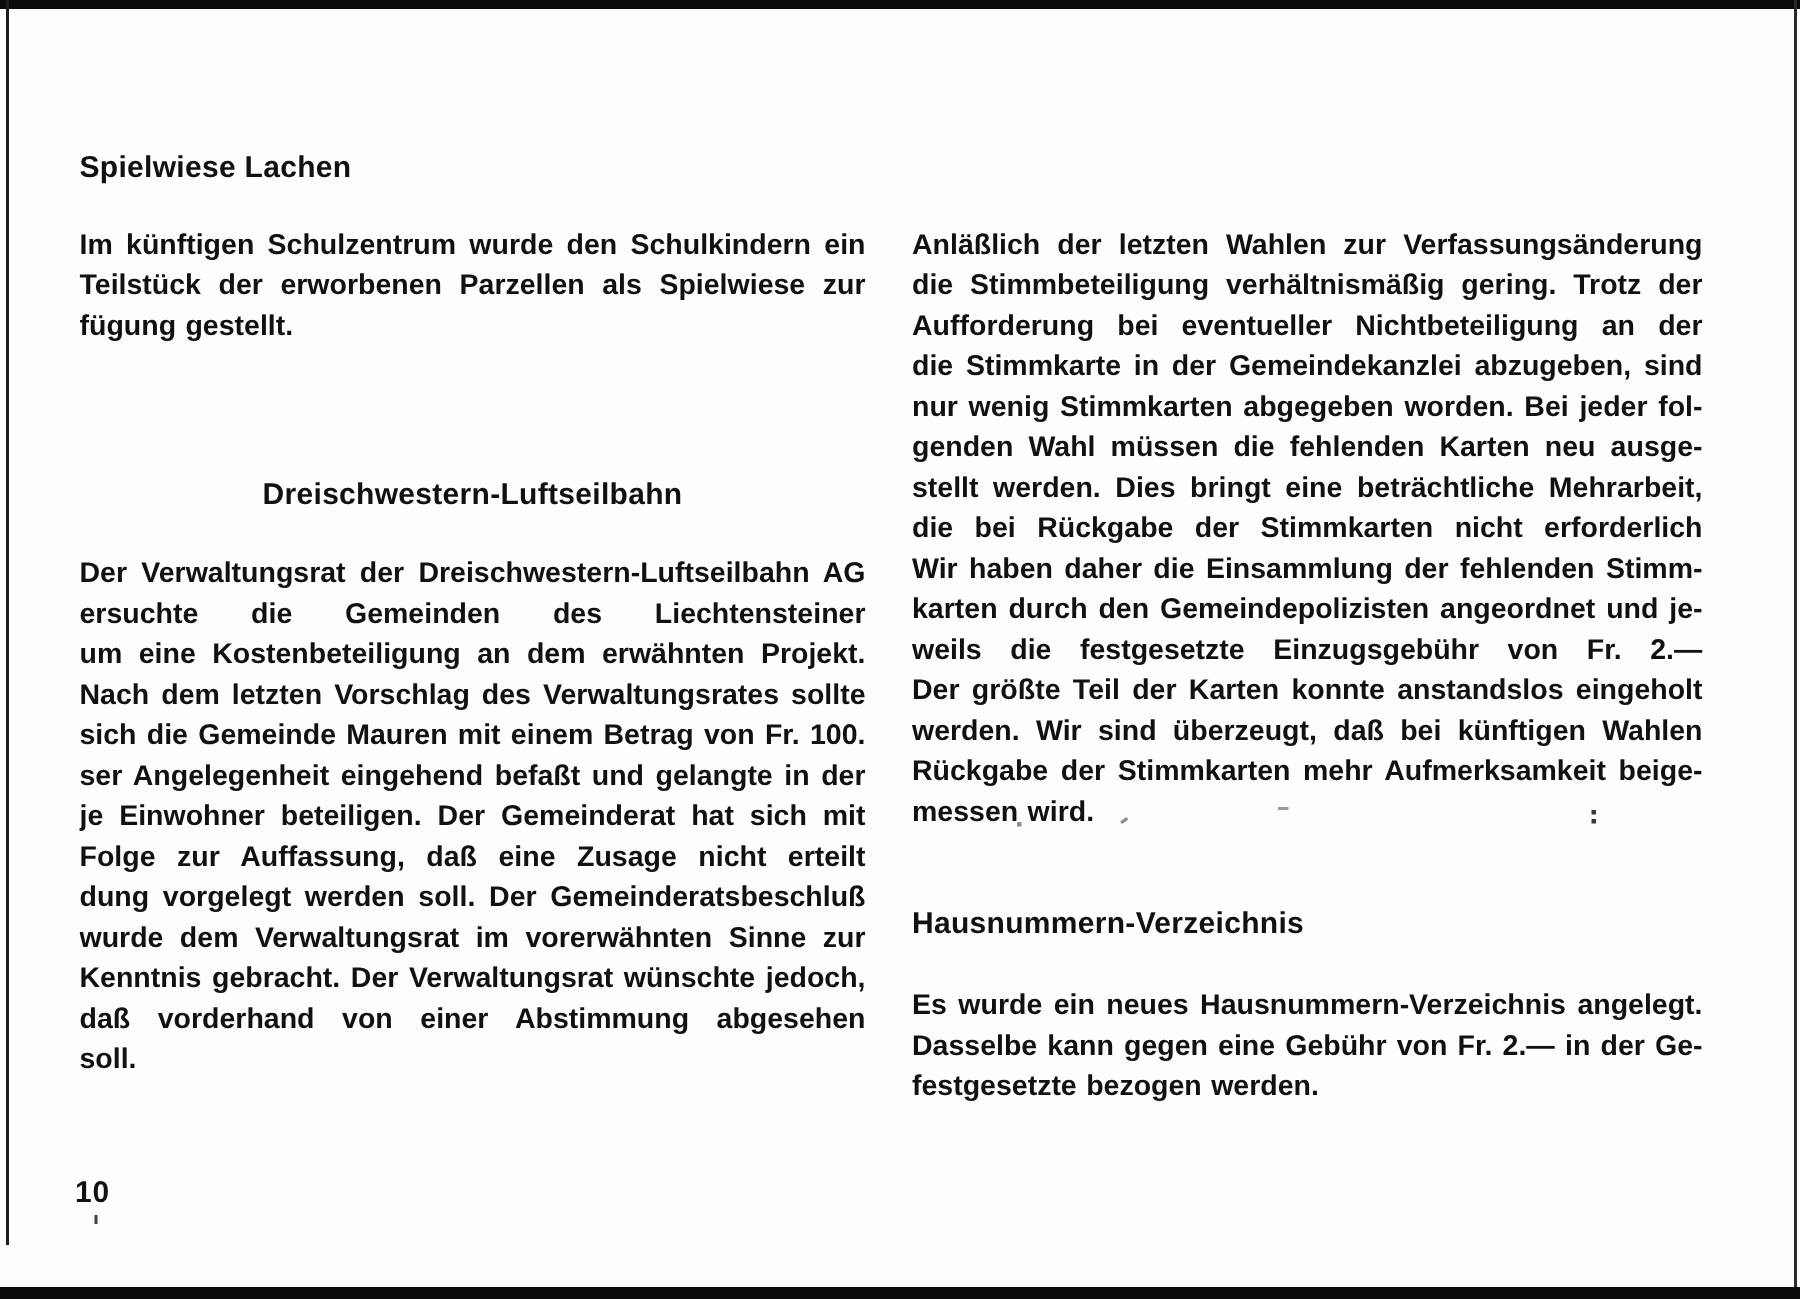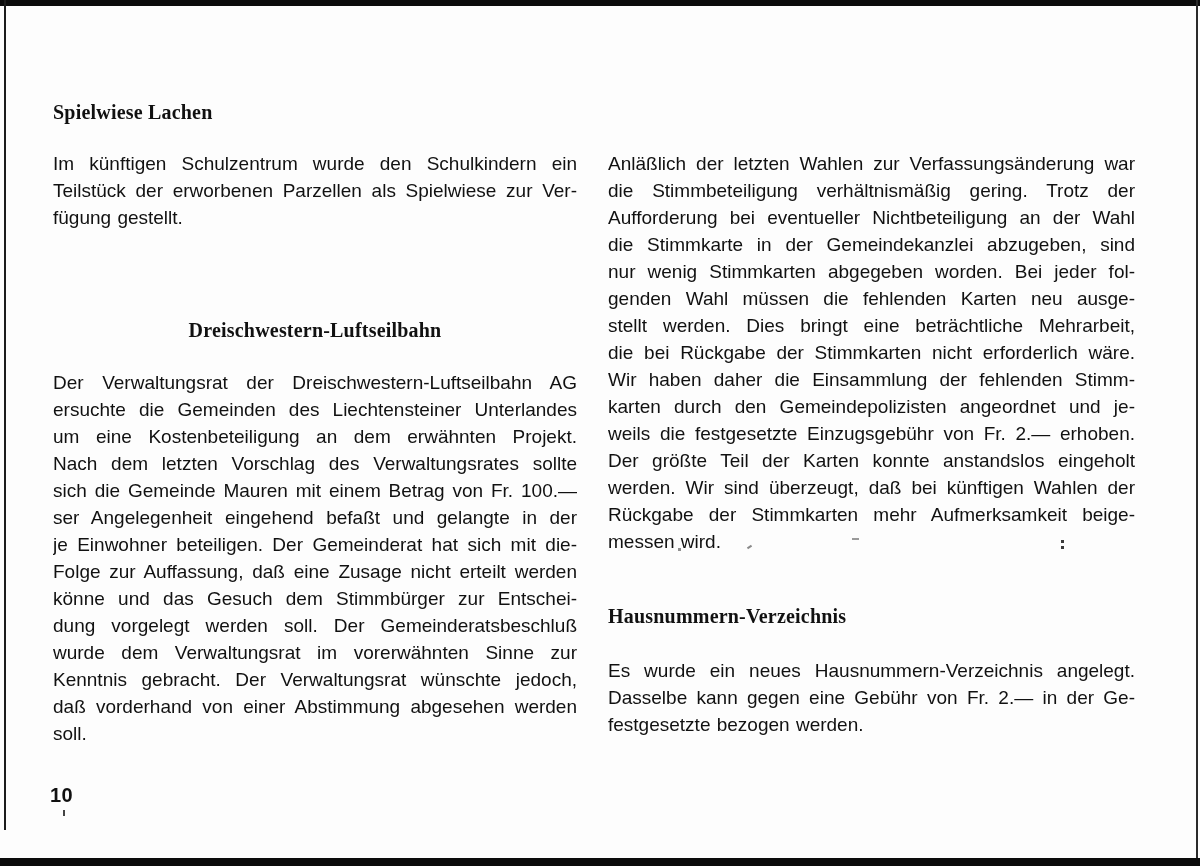"Spielwiese Lachen" .section-heading { font-family: Liberation Serif, serif -> none }
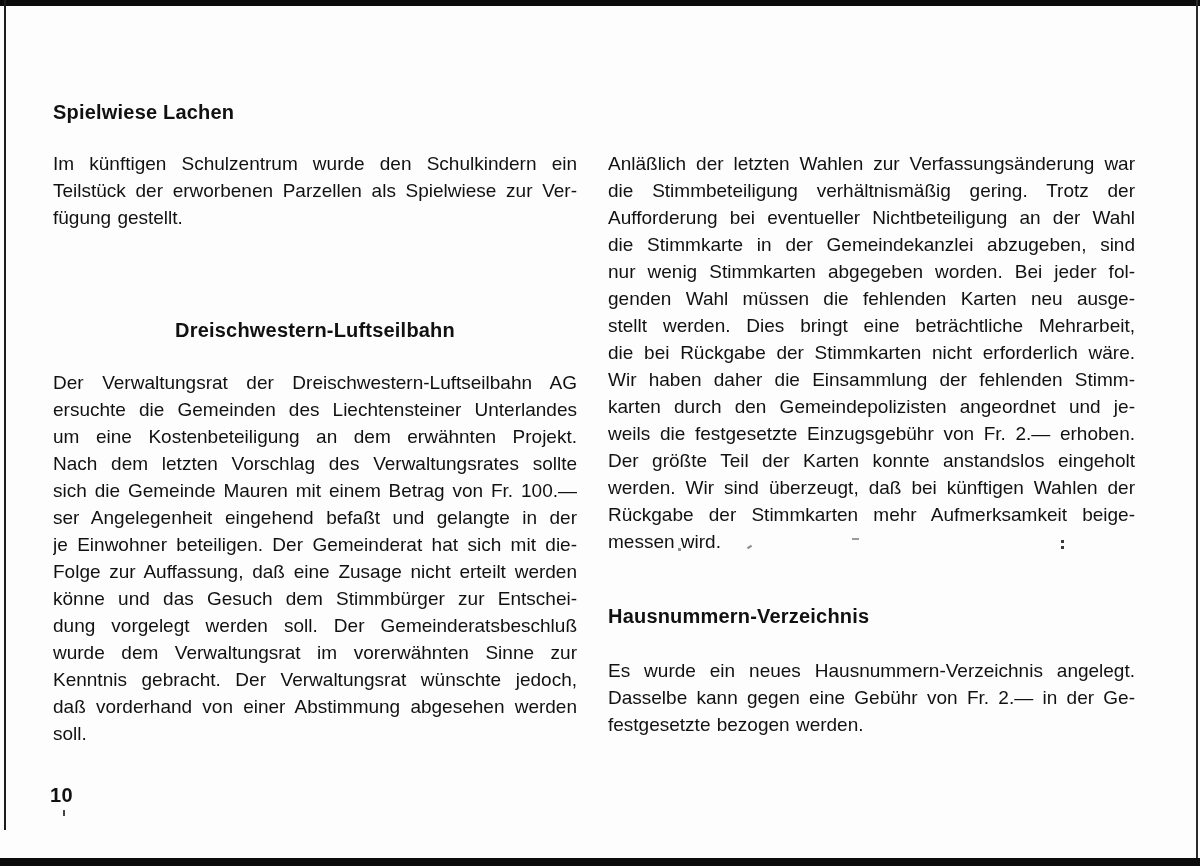"Im künftigen Schulzentrum wurde den" .text-line { font-weight: none -> bold }
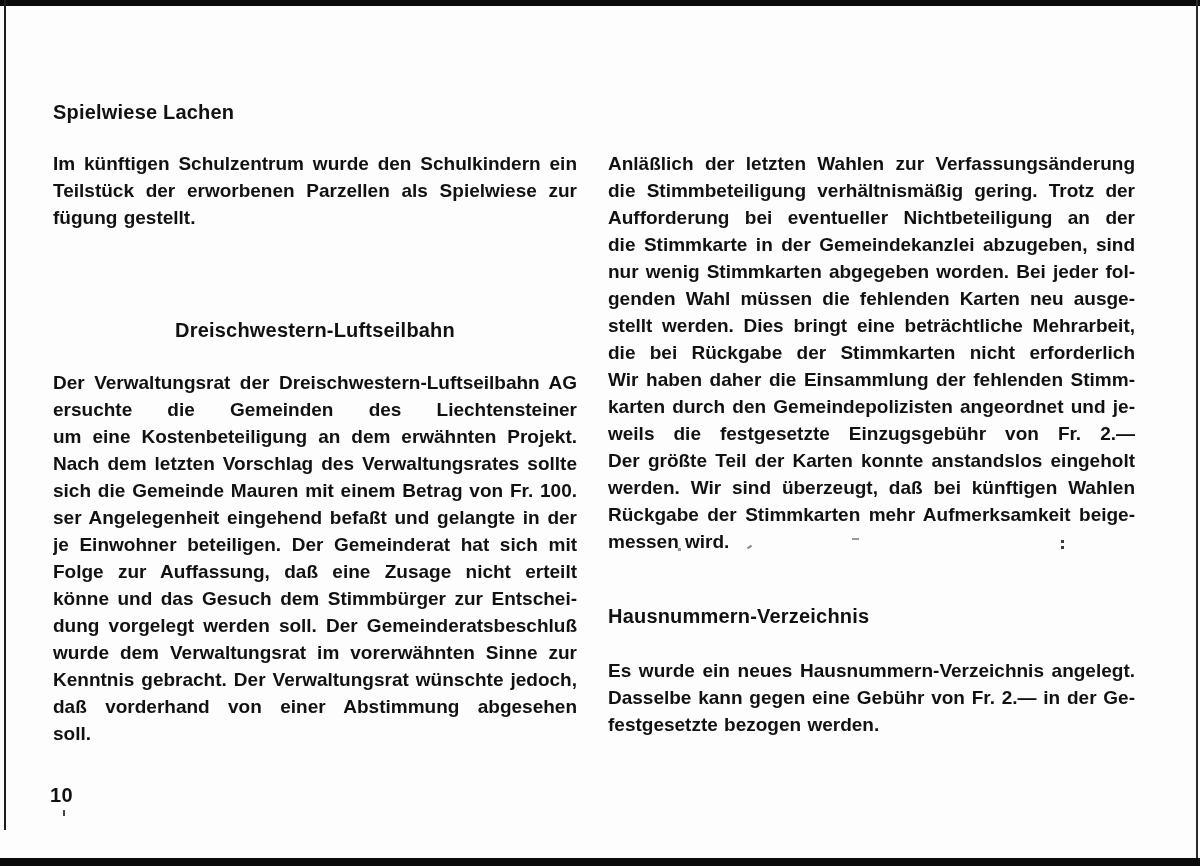"könne und das Gesuch dem" div.text-line { html: <div>könne und das Gesuch dem Stimmbürger zur Entschei-</div> -> none }
